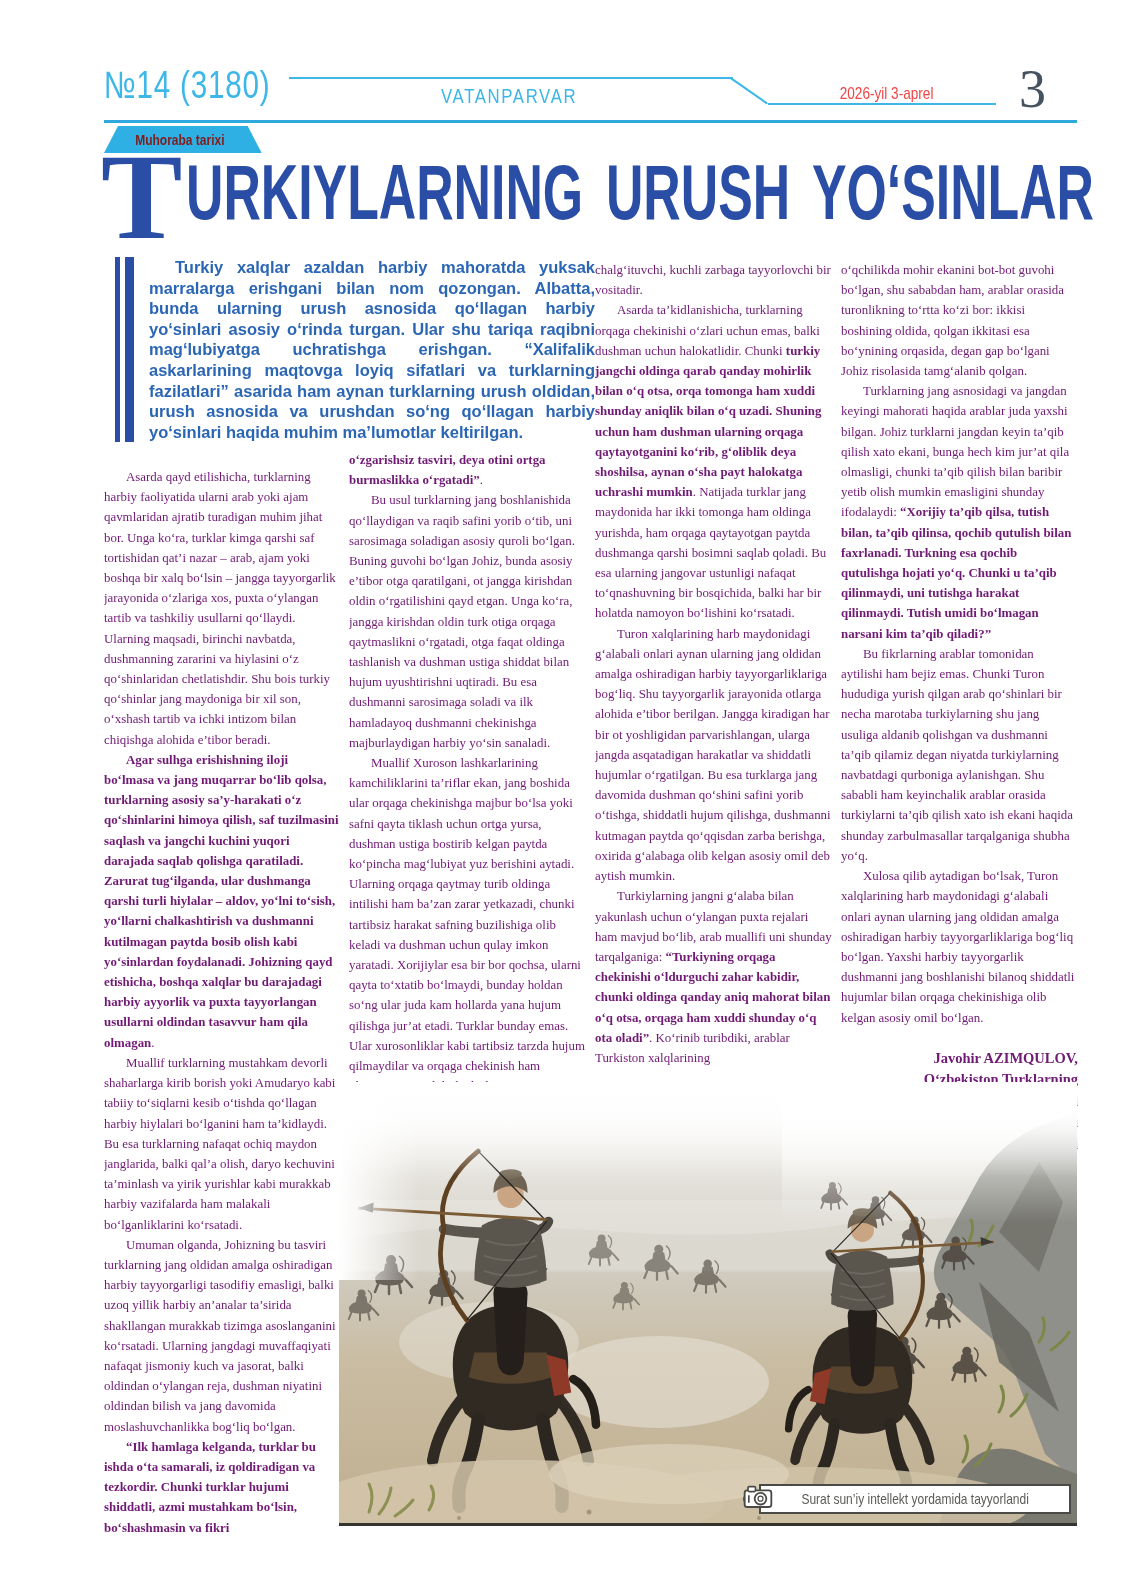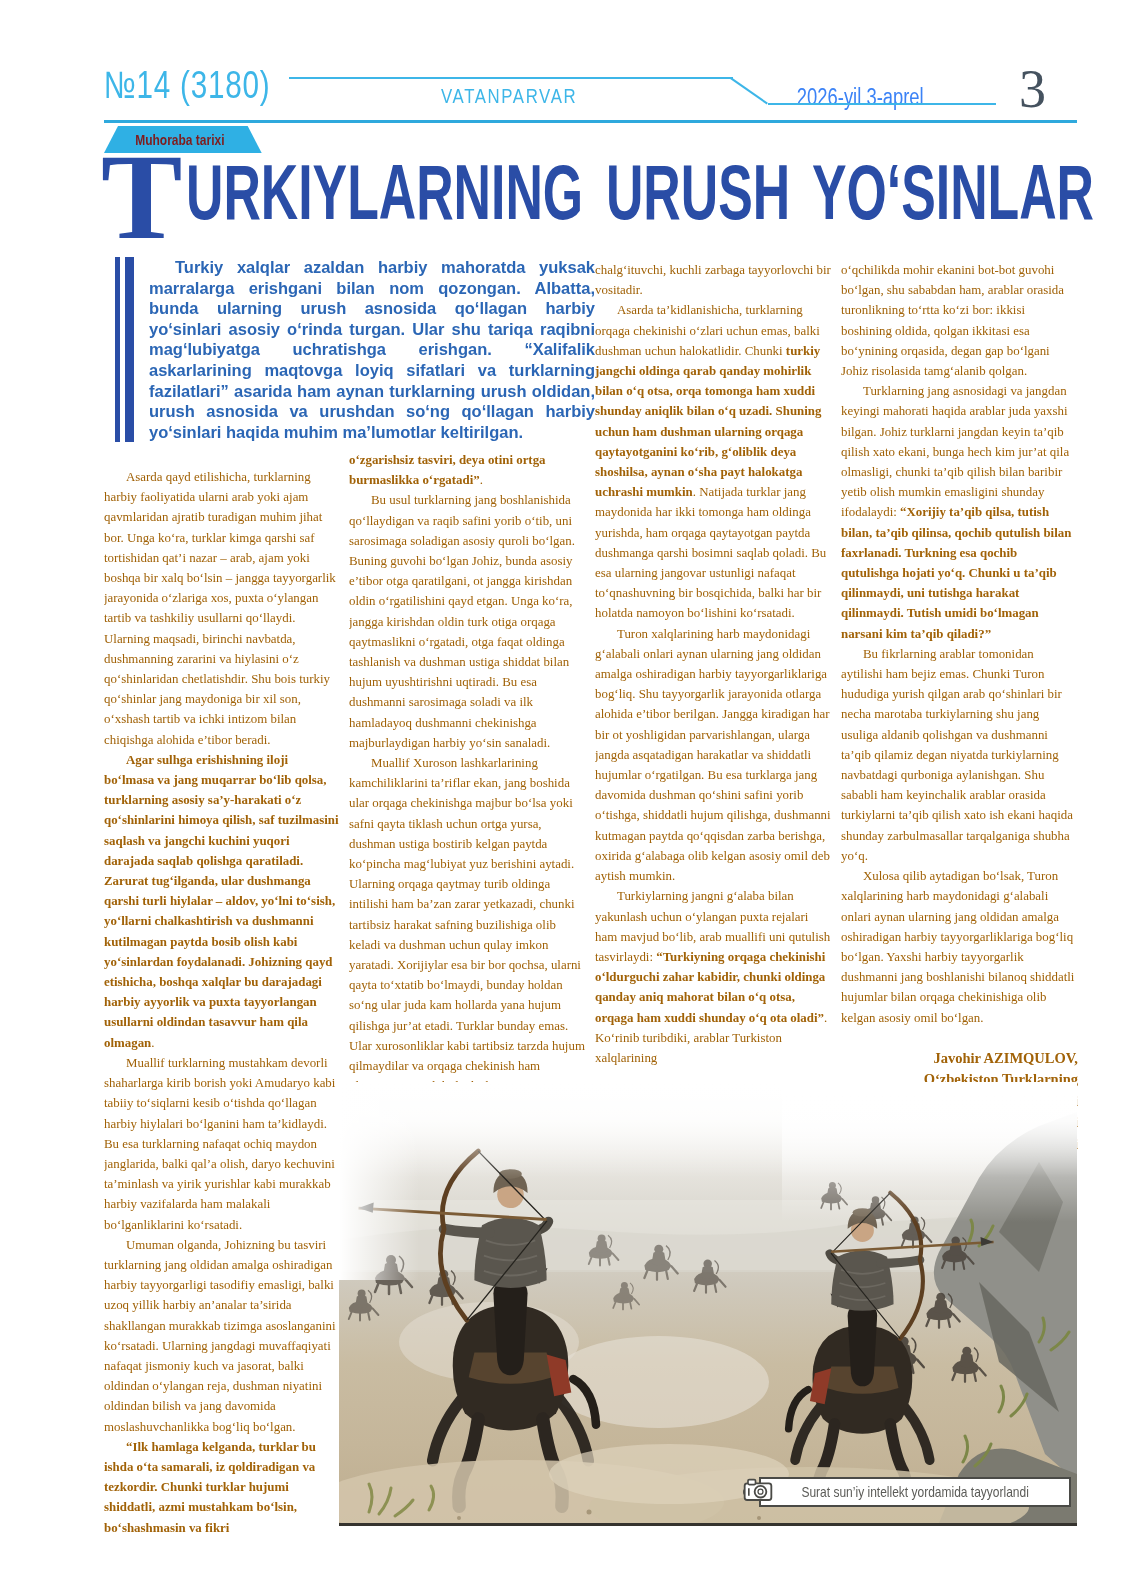"2026-yil 3-aprel" .edition-date { color: #3b82f6 -> #ef4444; font-size: 23px -> 17px; text-align: none -> center }
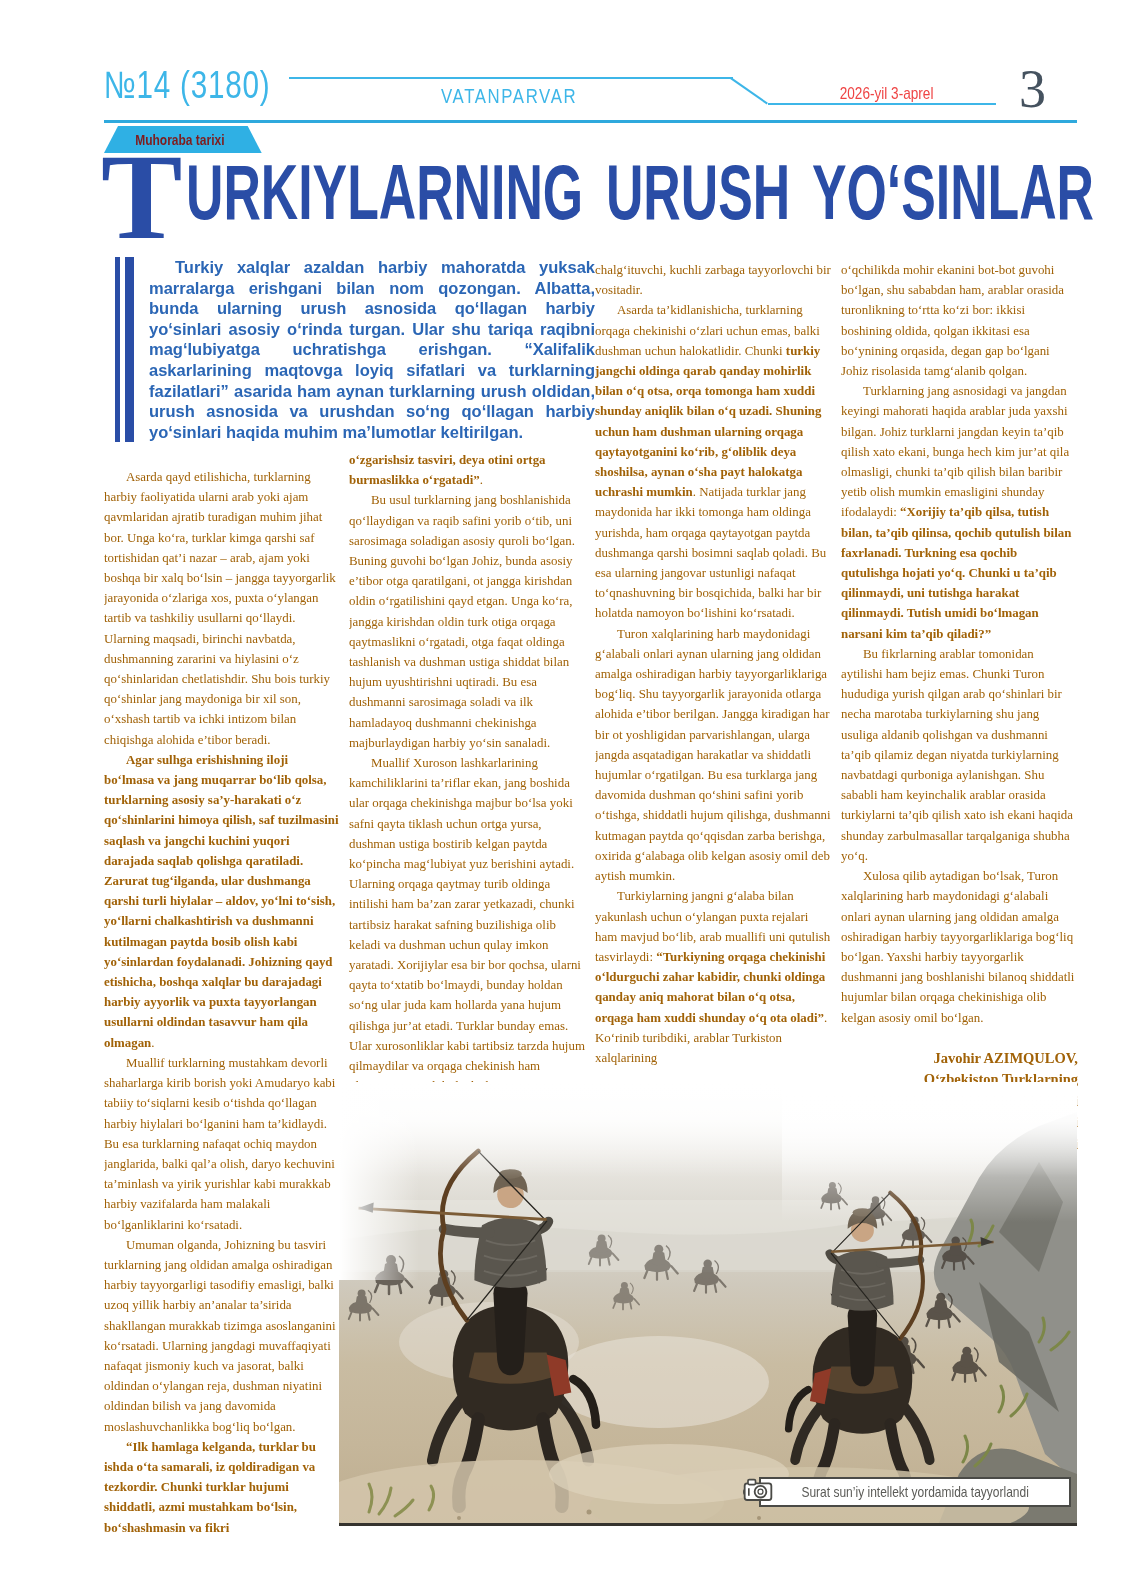"chalg‘ituvchi, kuchli zarbaga" .col { color: #a16207 -> #701a75 }
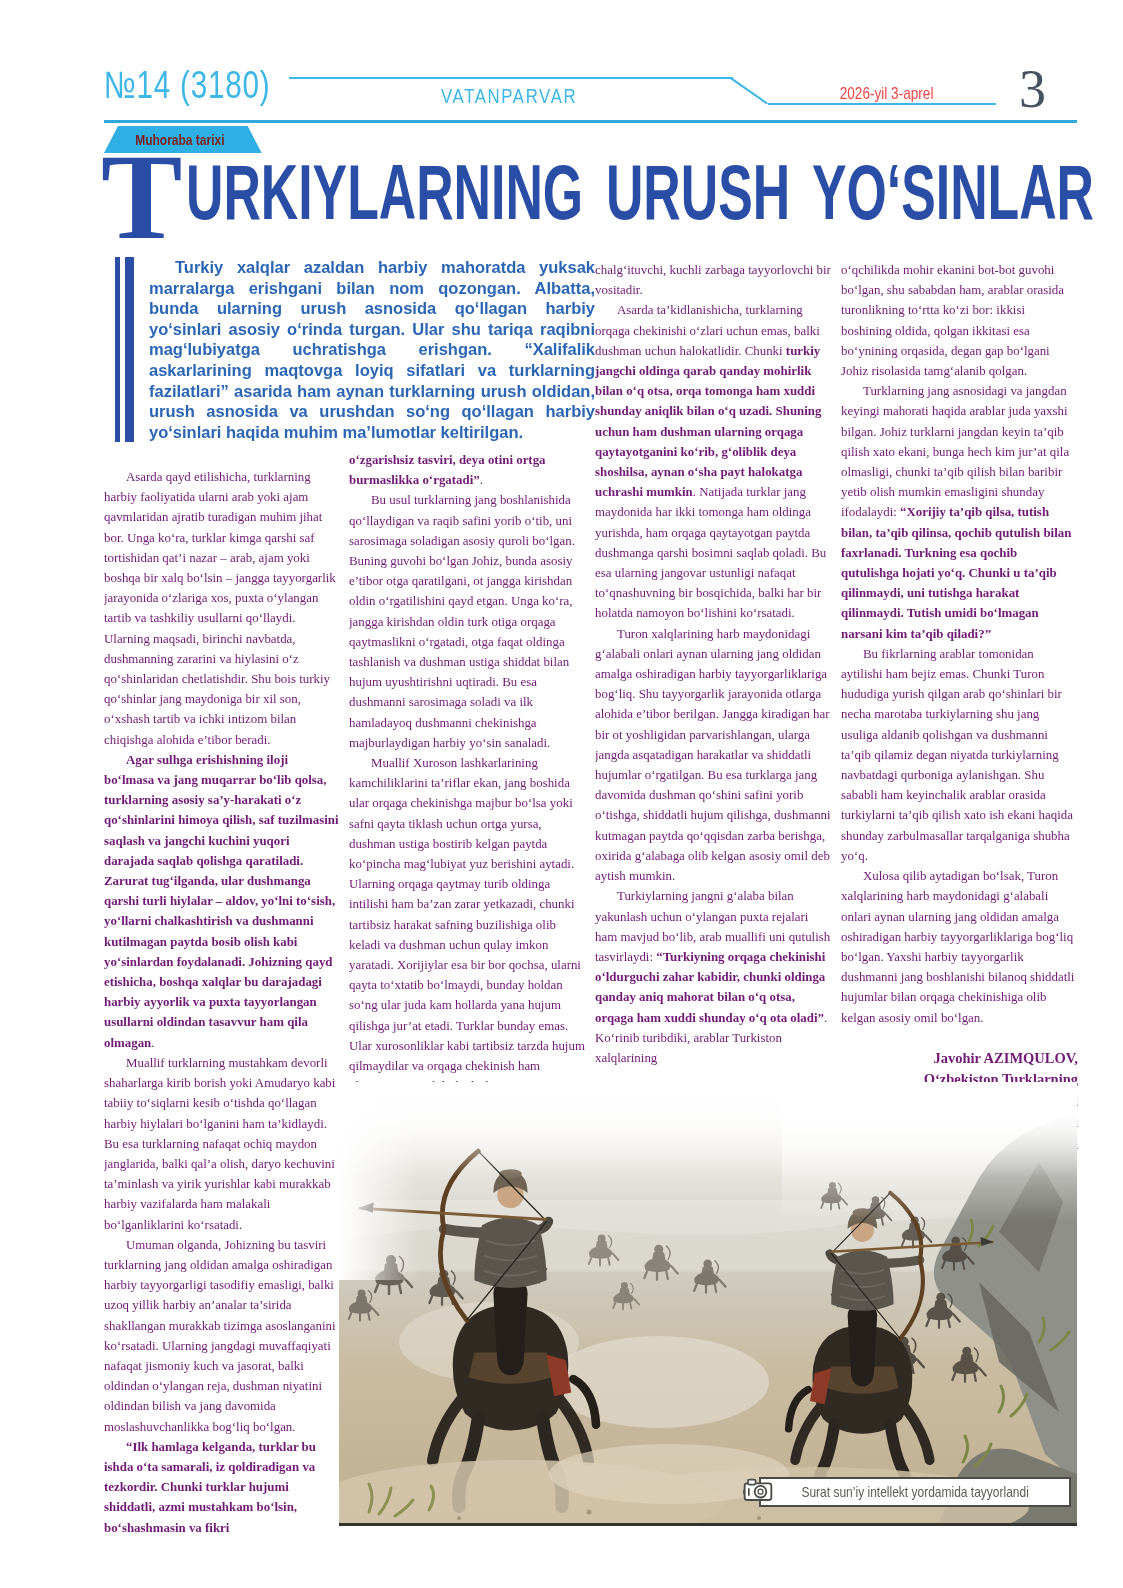"Turkiylarning jangni g‘alaba bilan" span { text: qutulish tasvirlaydi -> shunday tarqalganiga }
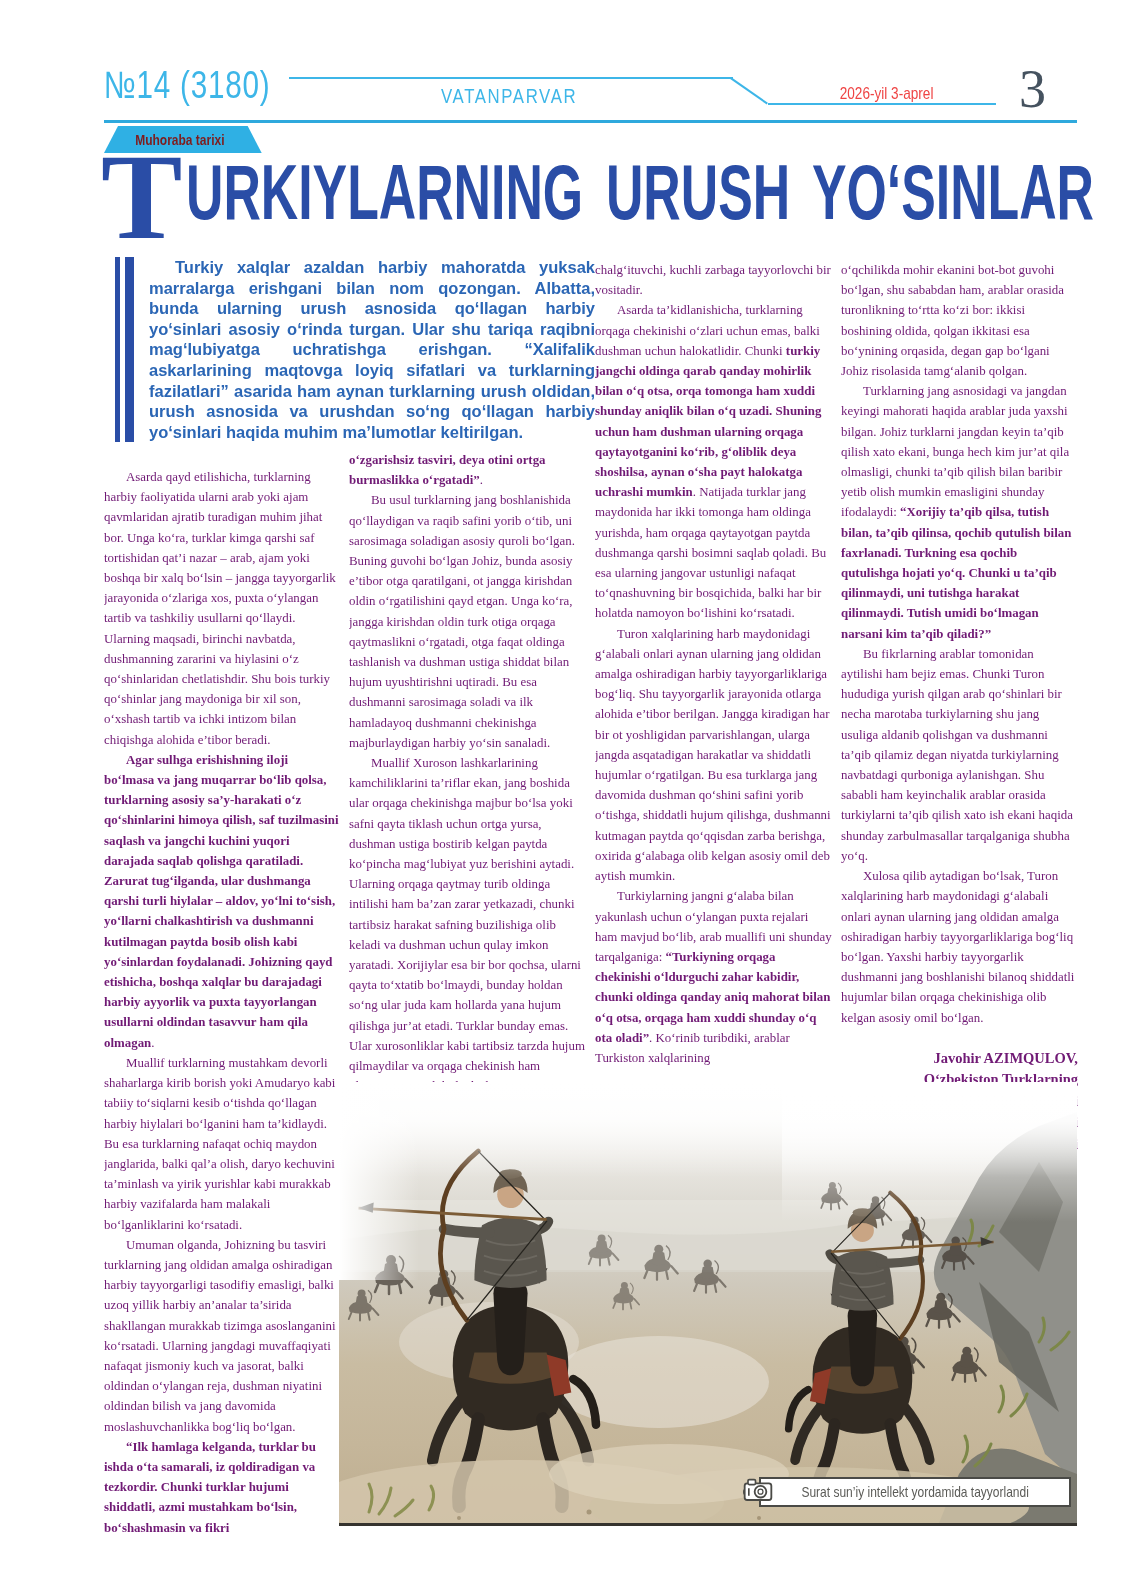"Surat sun’iy intellekt yordamida" .caption { bottom: 16px -> 9px }
